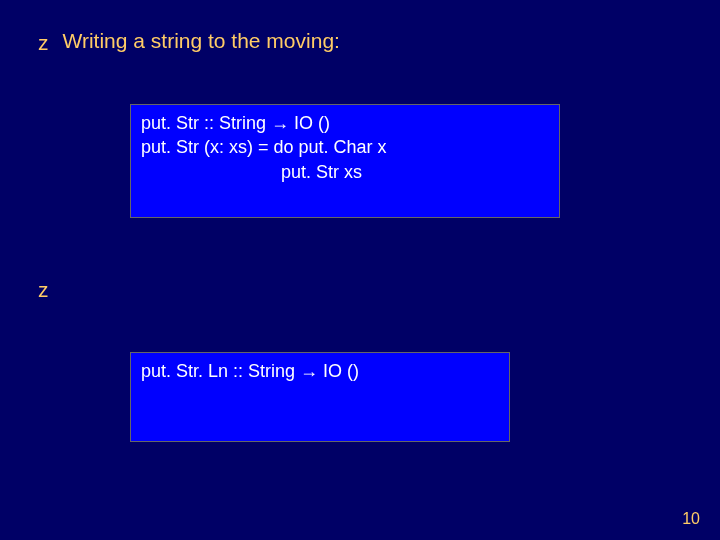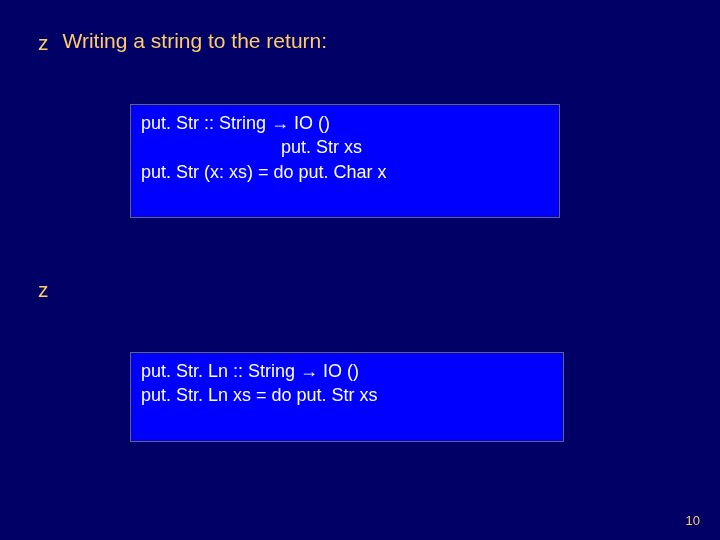"Writing a string to the" span.bullet-text { text: return -> moving }
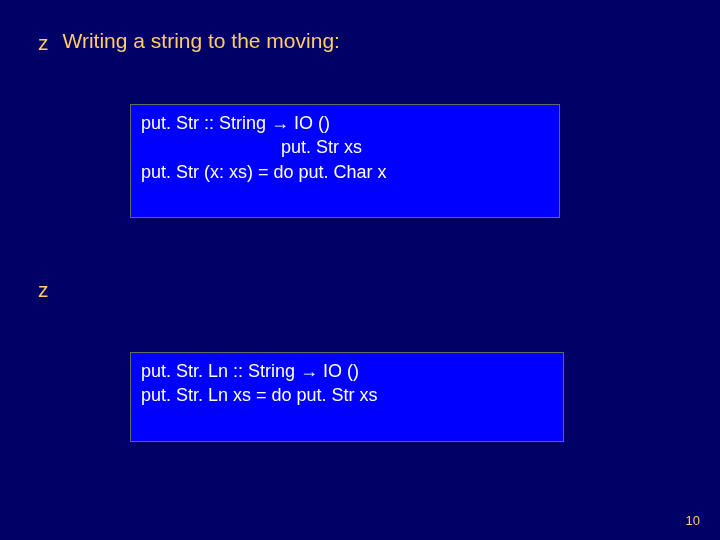"put. Str xs" div.code-line { order: before "put. Str (x: xs) =" -> after "put. Str (x: xs) =" }
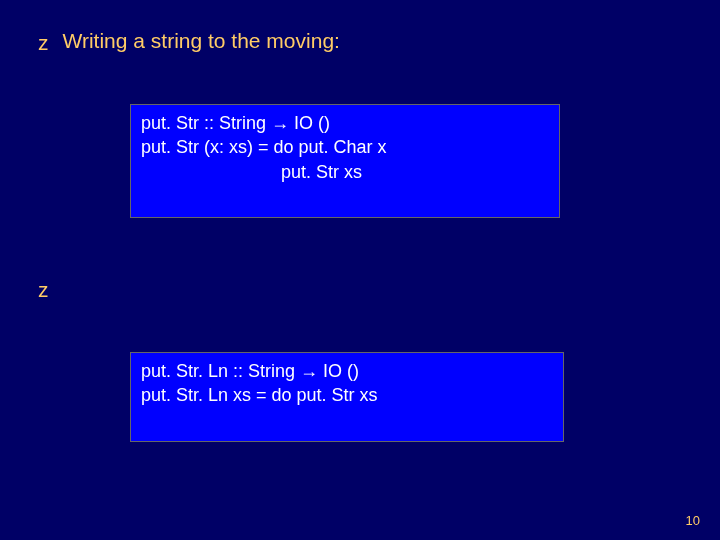"put. Str. Ln :: String" div.code-box { width: 434px -> 380px }
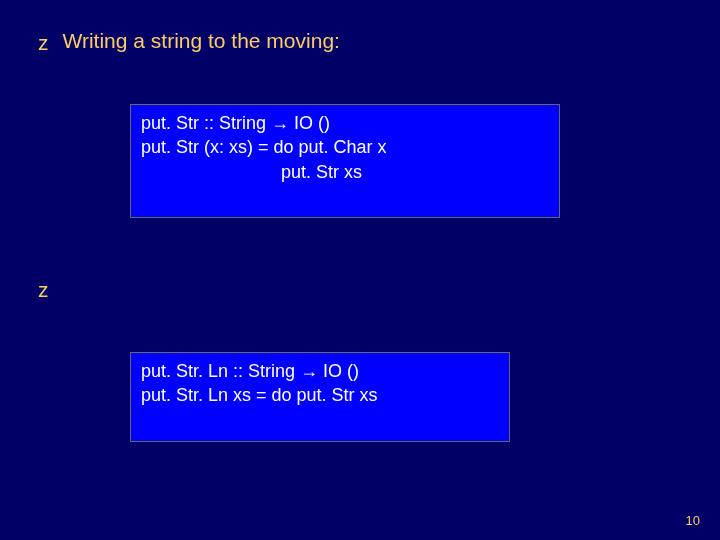"put. Str. Ln xs =" div.code-line { html: <div>put. Str. Ln xs = do put. Str xs</div> -> none }
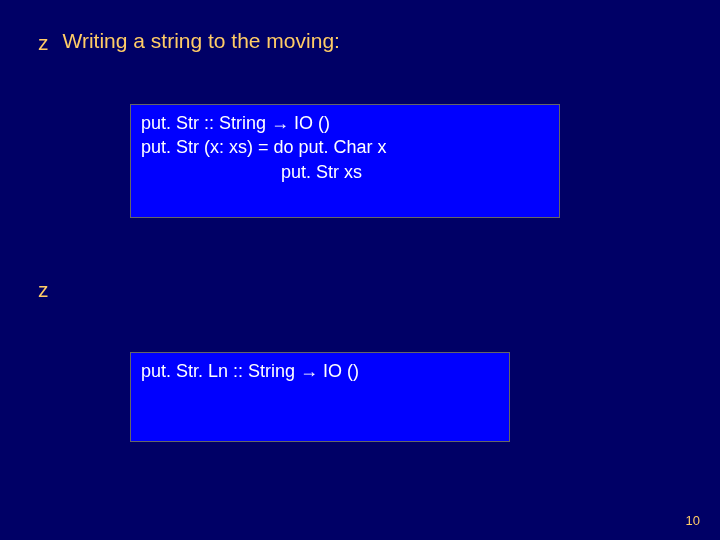"10" .page-num { font-size: 13px -> 16px }
